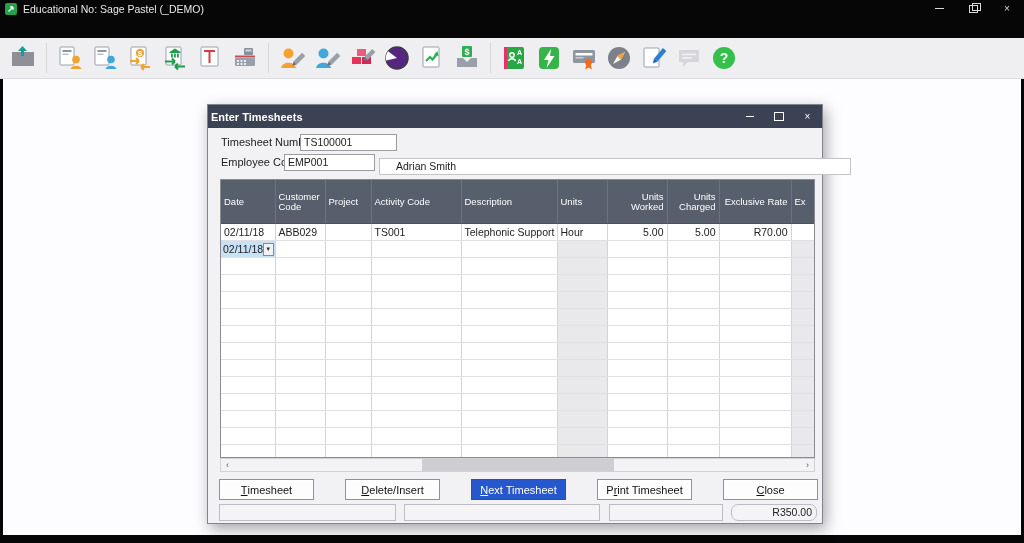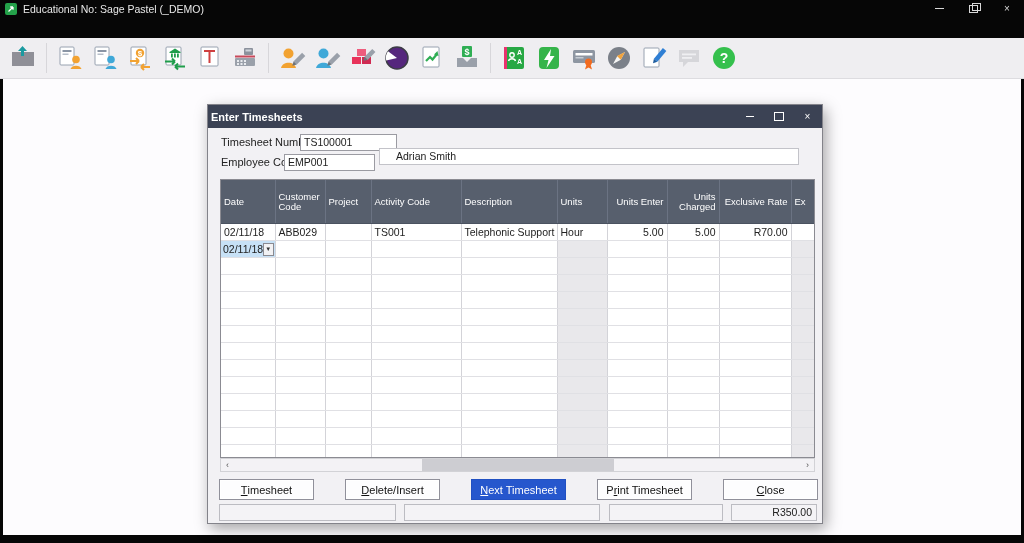"Adrian Smith" div.fld-box { top: 43px -> 53px; width: 420px -> 472px }
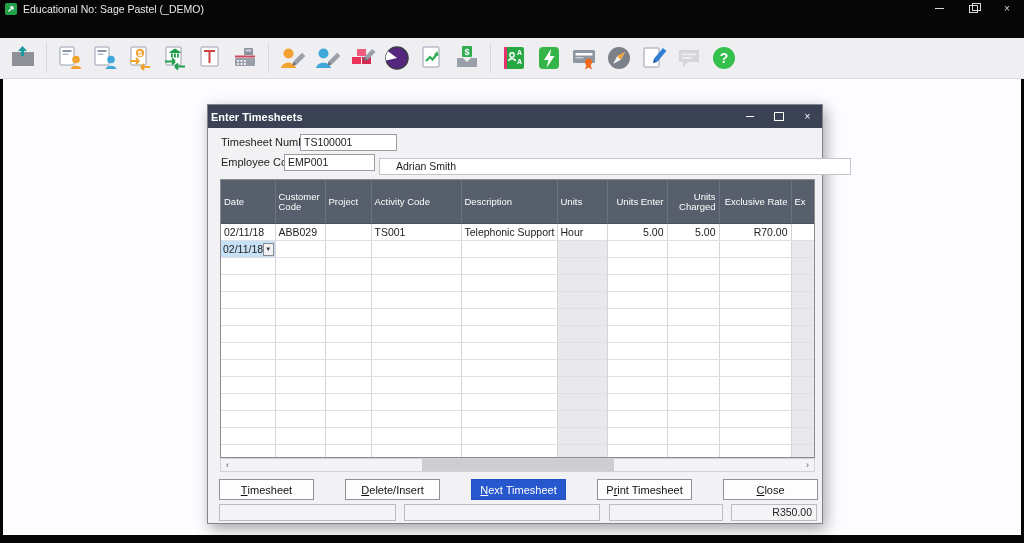"Units Enter" th.r { text: Enter -> Worked }
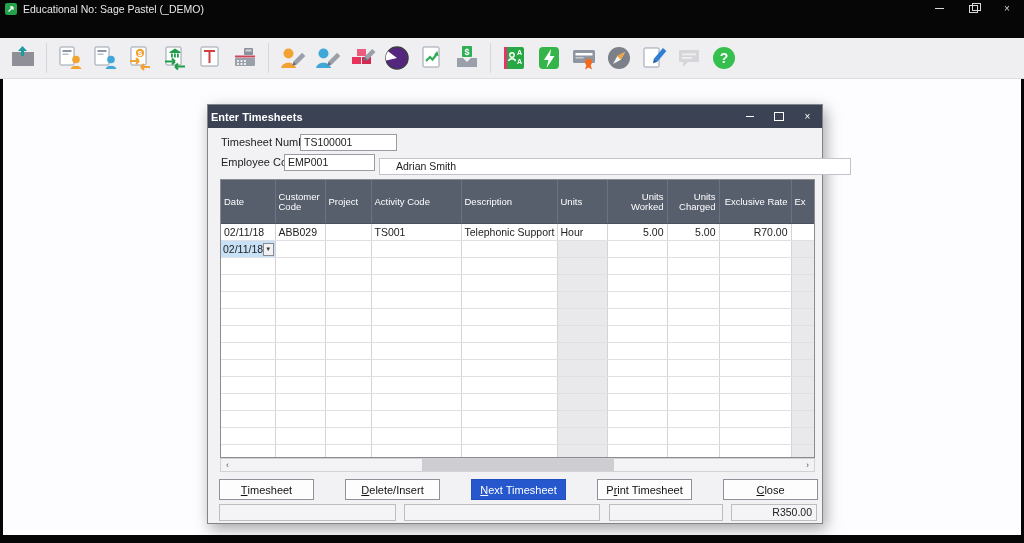"R350.00" div.status { border-radius: none -> 7px }
